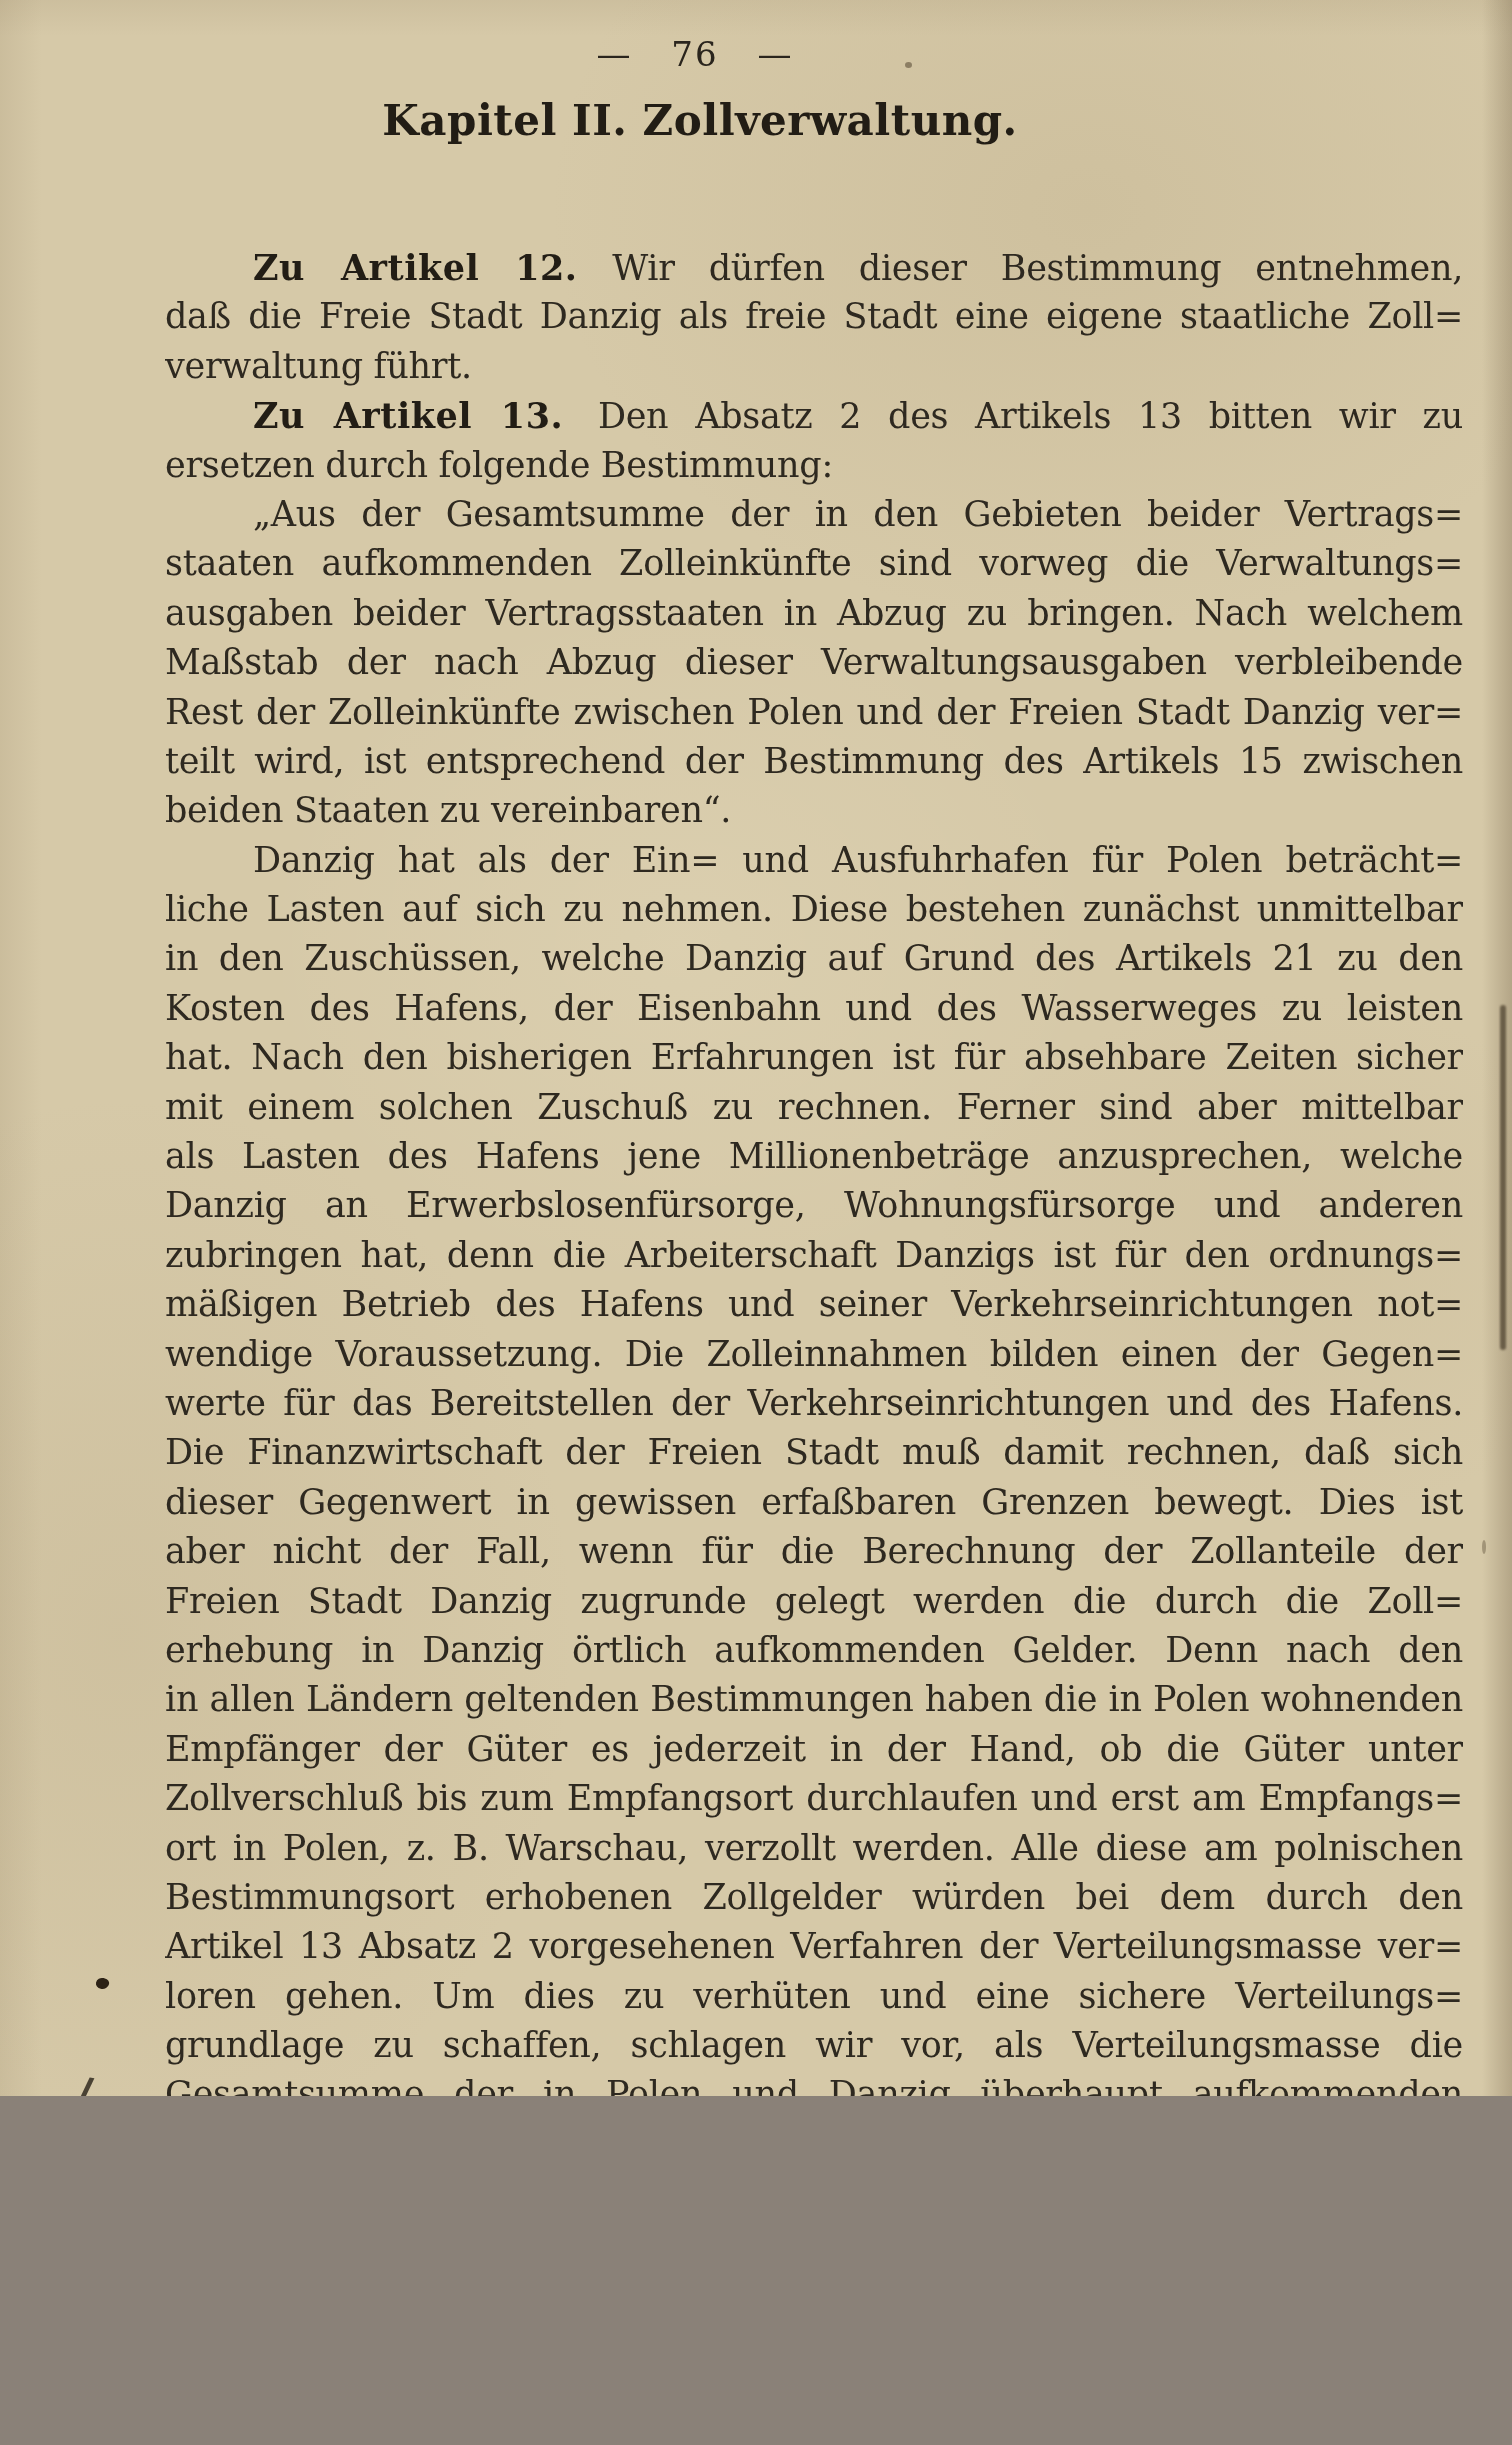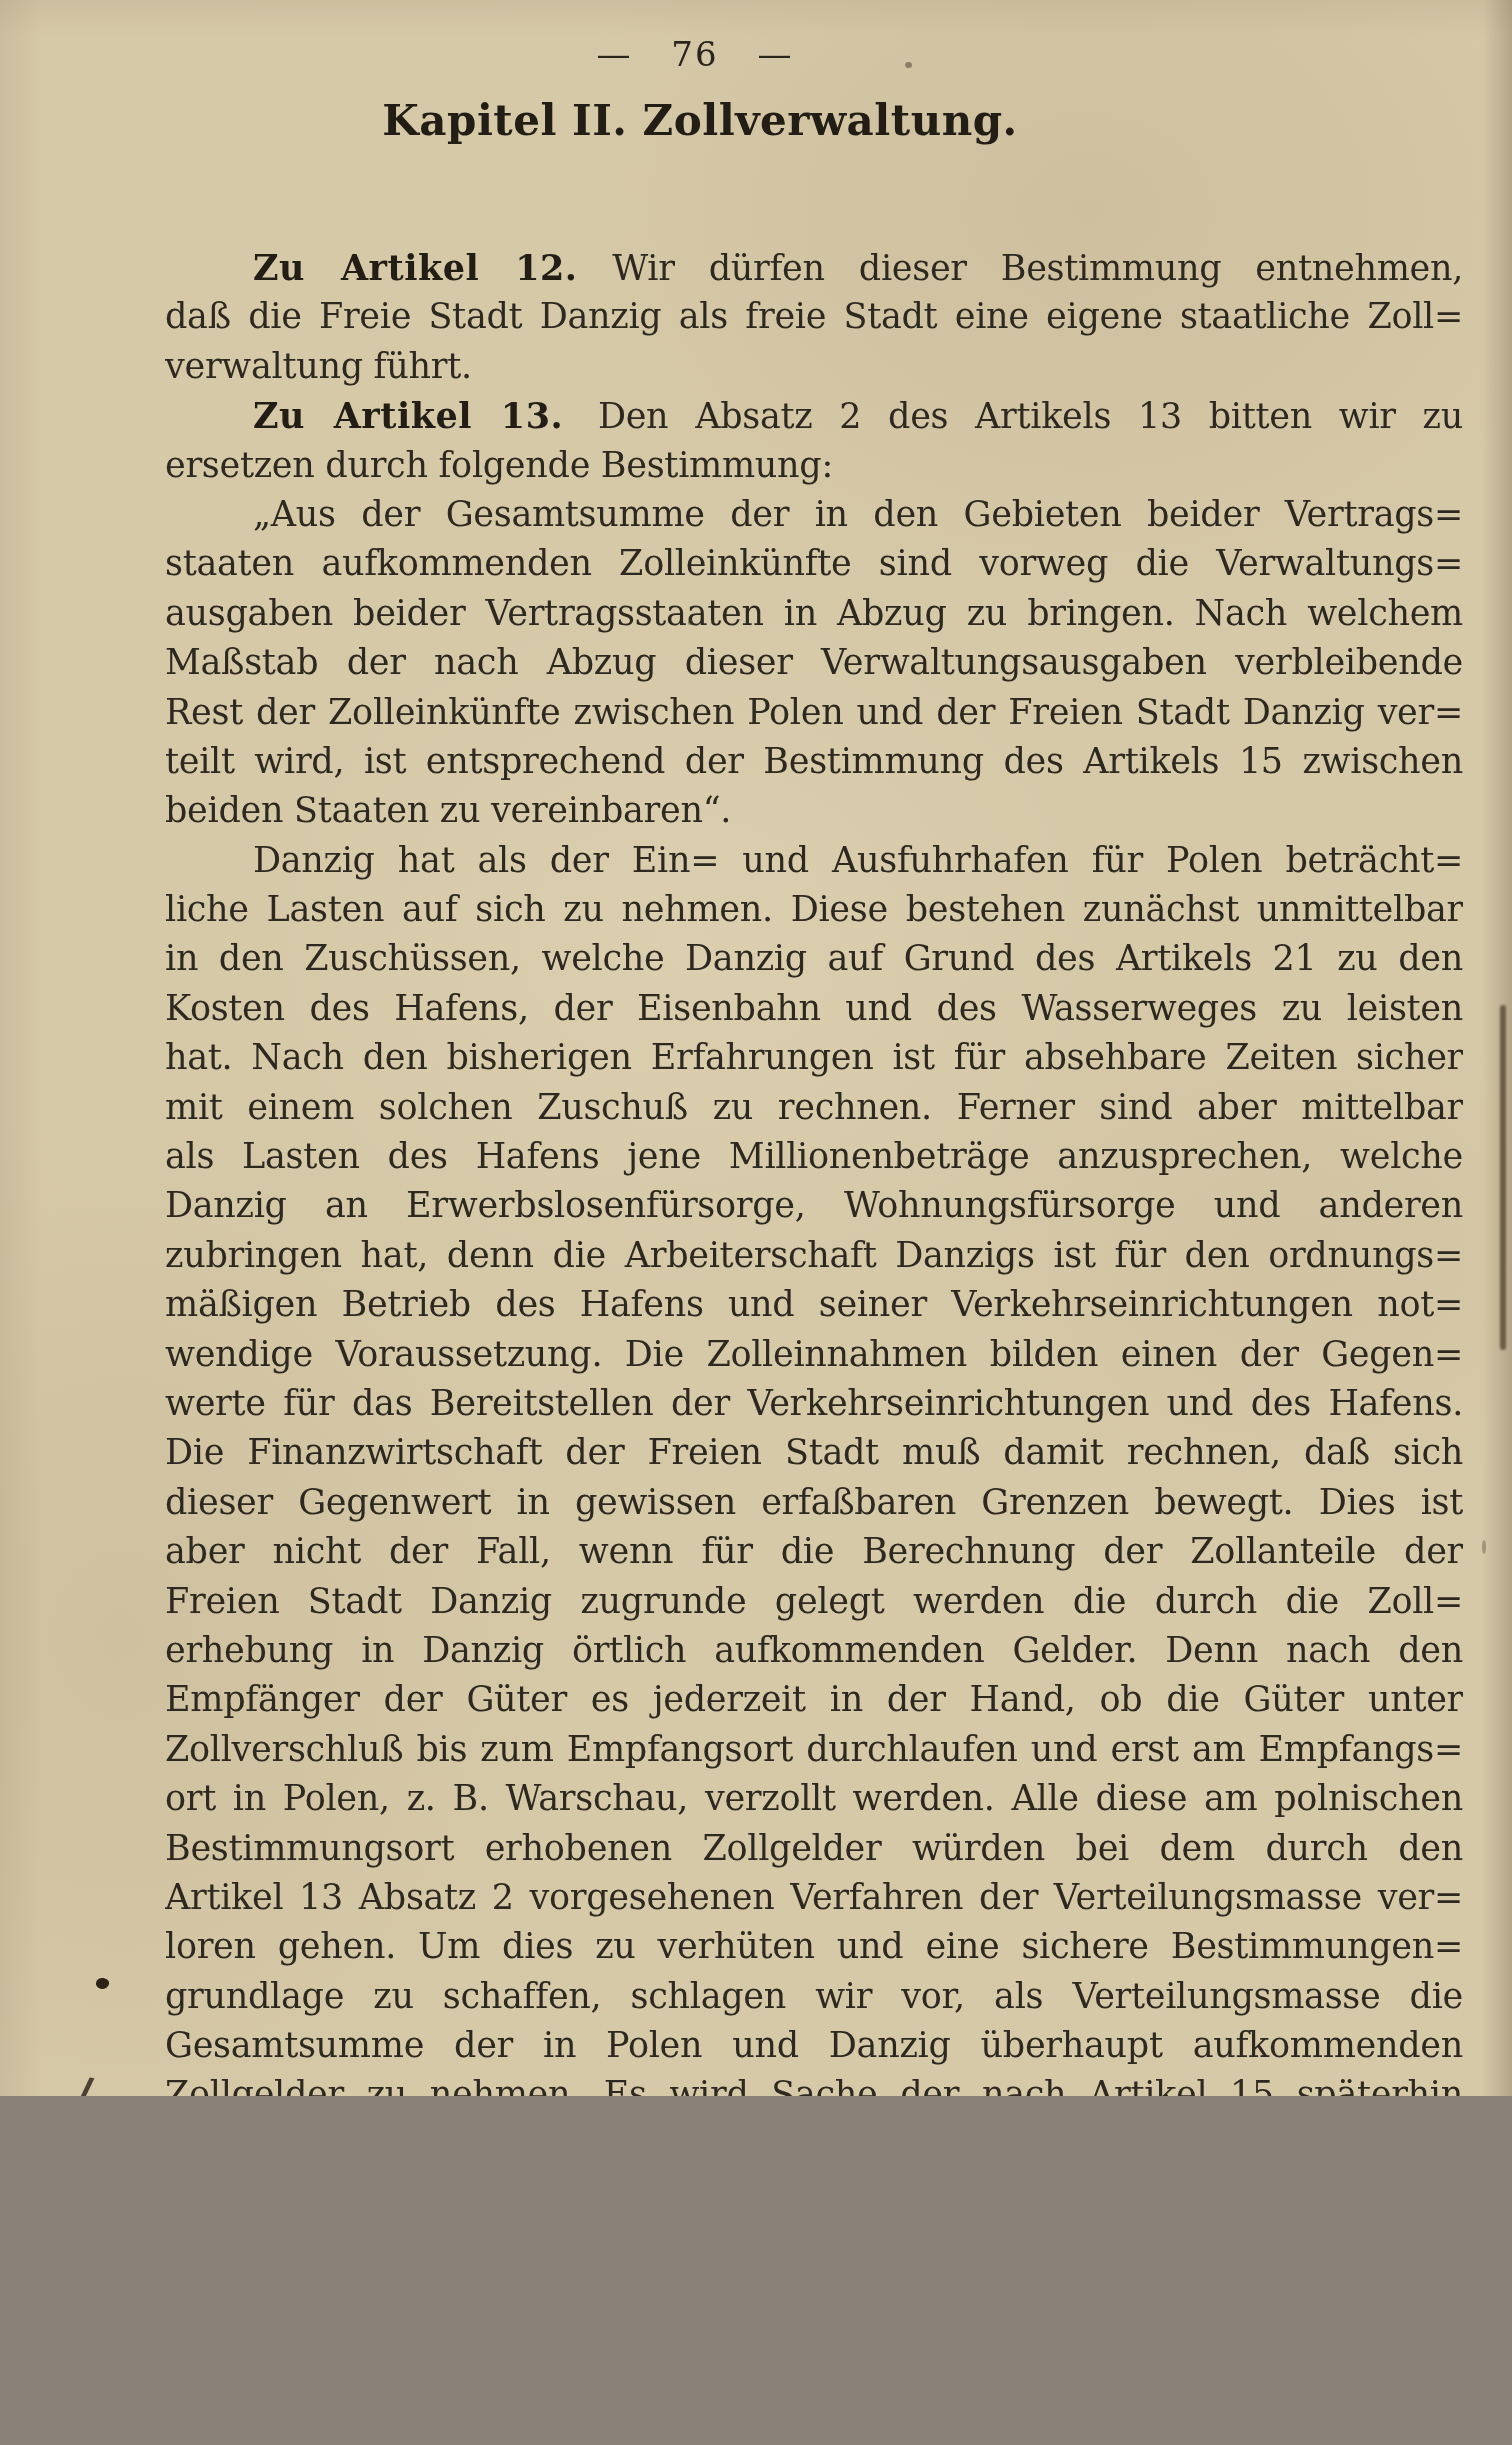"in allen Ländern geltenden Bestimmungen" div.line { html: none -> <div><span>in allen Ländern geltenden Bestimmungen haben die in Polen wohnenden</span></div> }
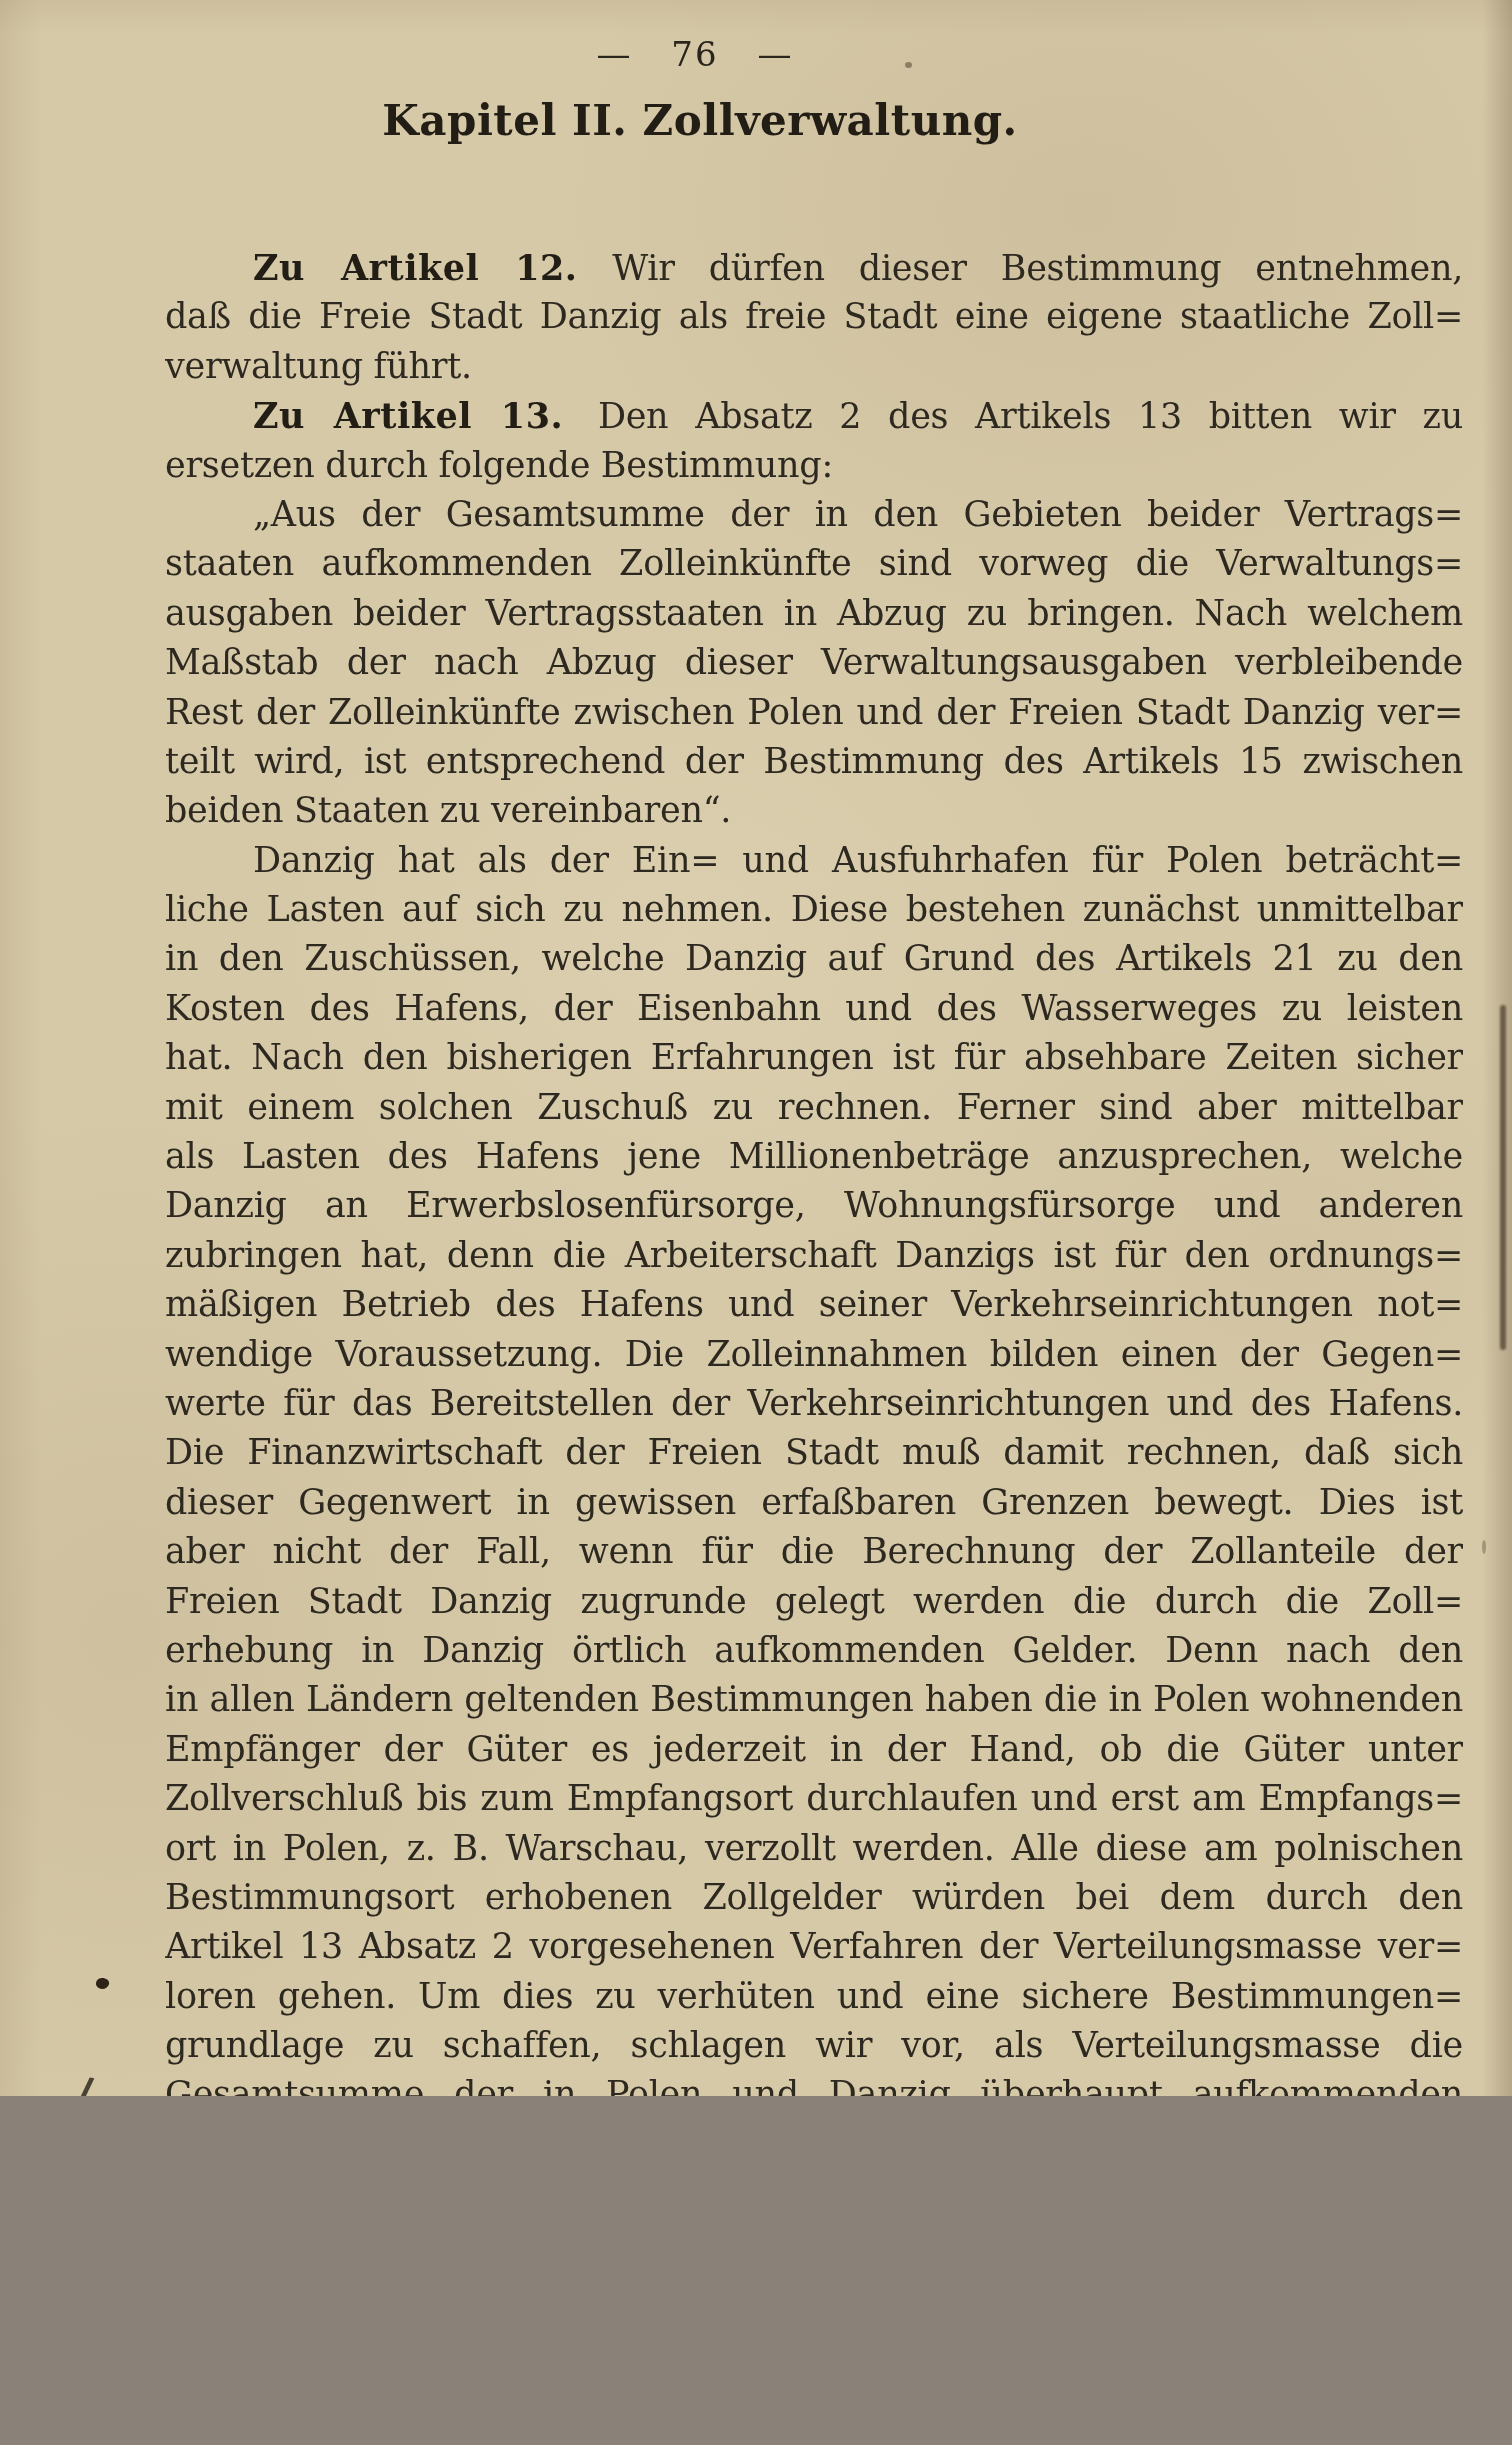"loren gehen. Um dies zu" span { text: Bestimmungen -> Verteilungs }
